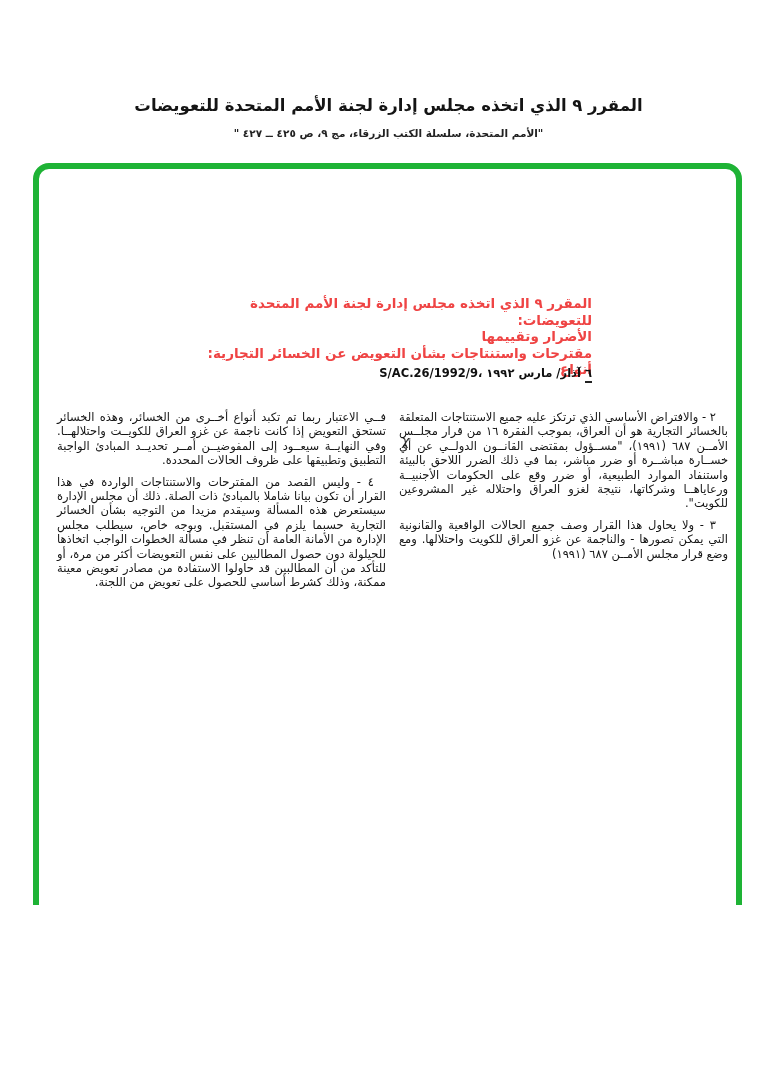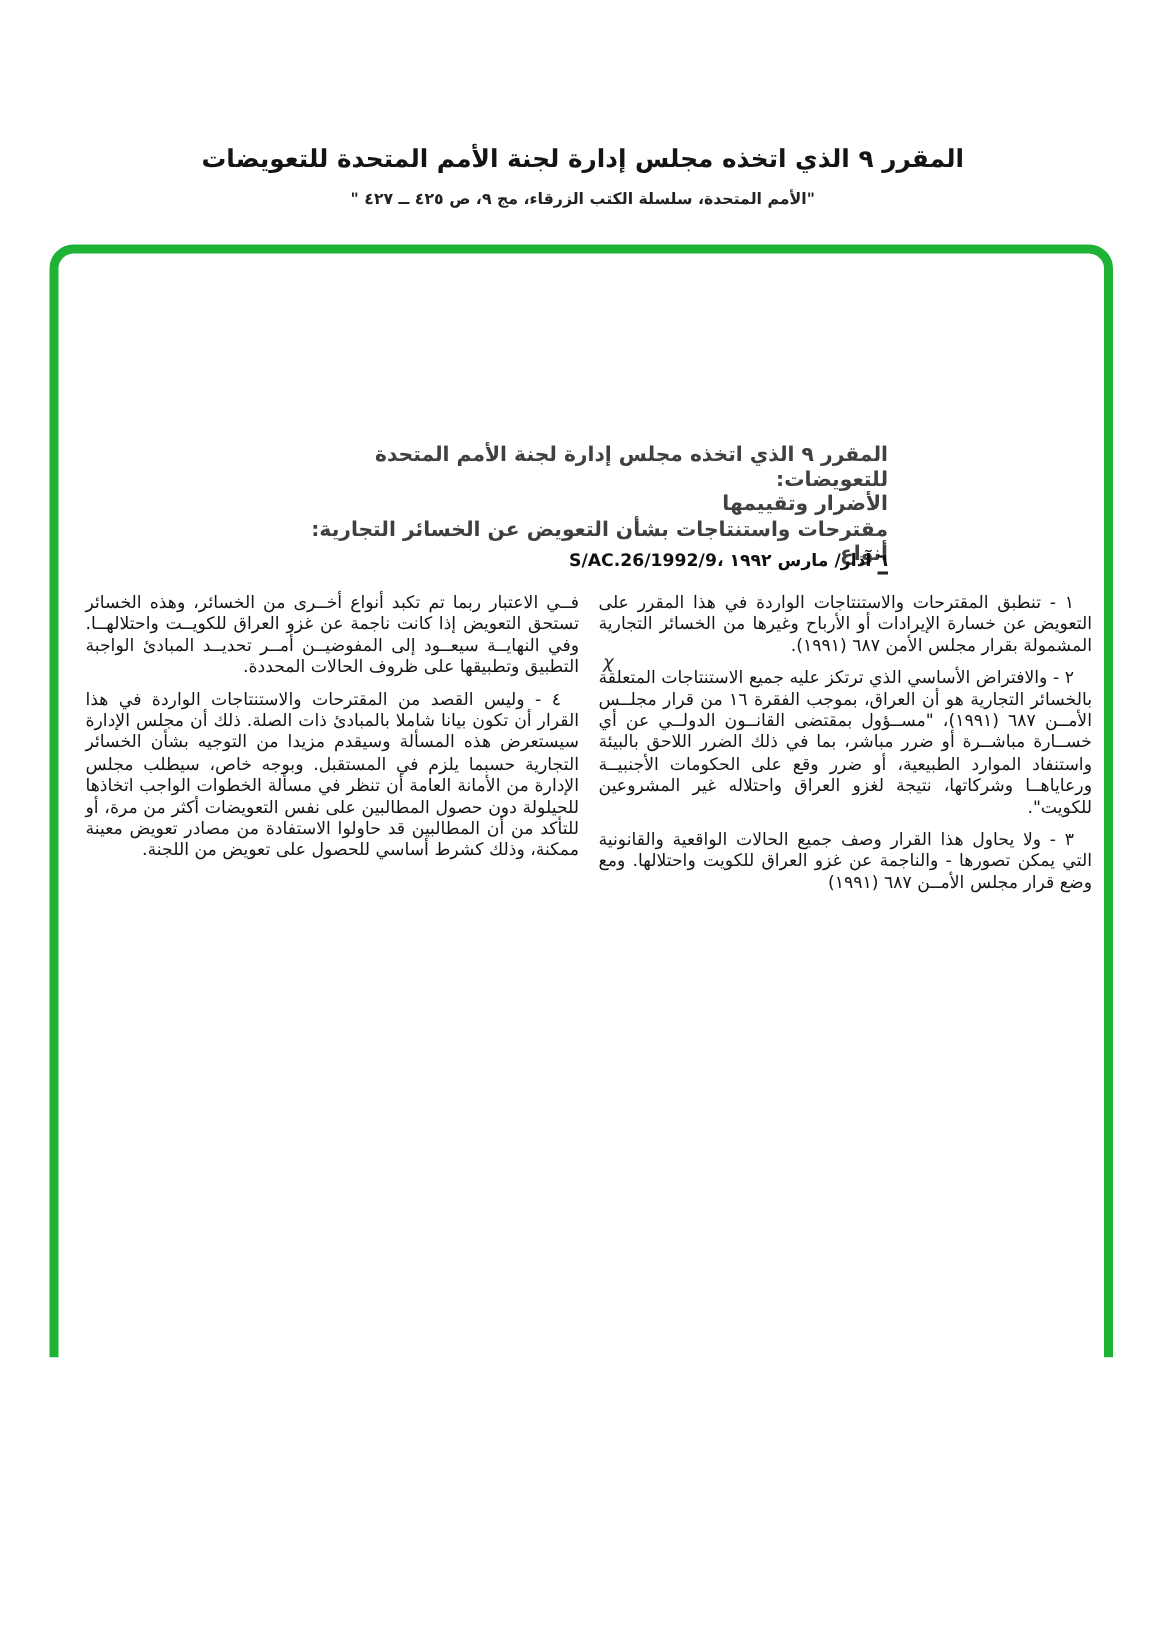"المقرر ٩ الذي اتخذه مجلس إدارة لجنة الأمم المتحدة للتعويضات:" .doc-title { color: #404040 -> #ef4444 }
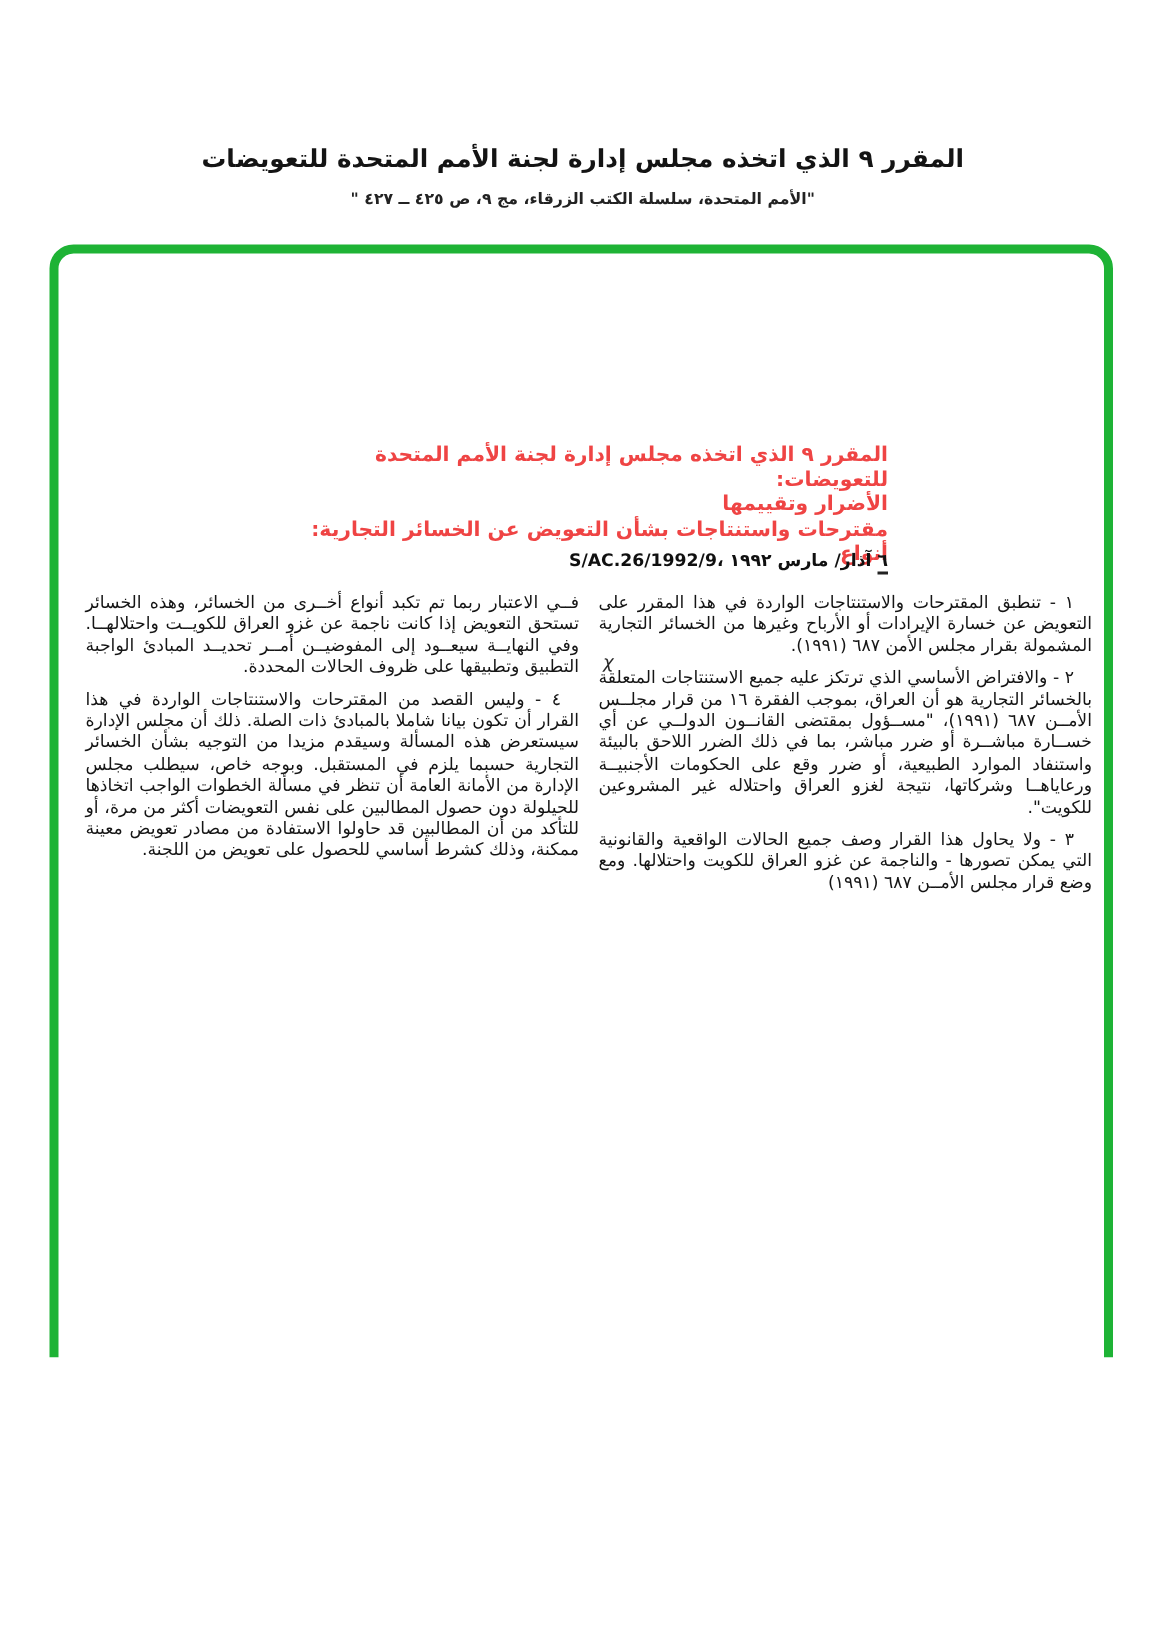"فــي الاعتبار ربما تم تكبد" .col { margin-top: none -> 16px }
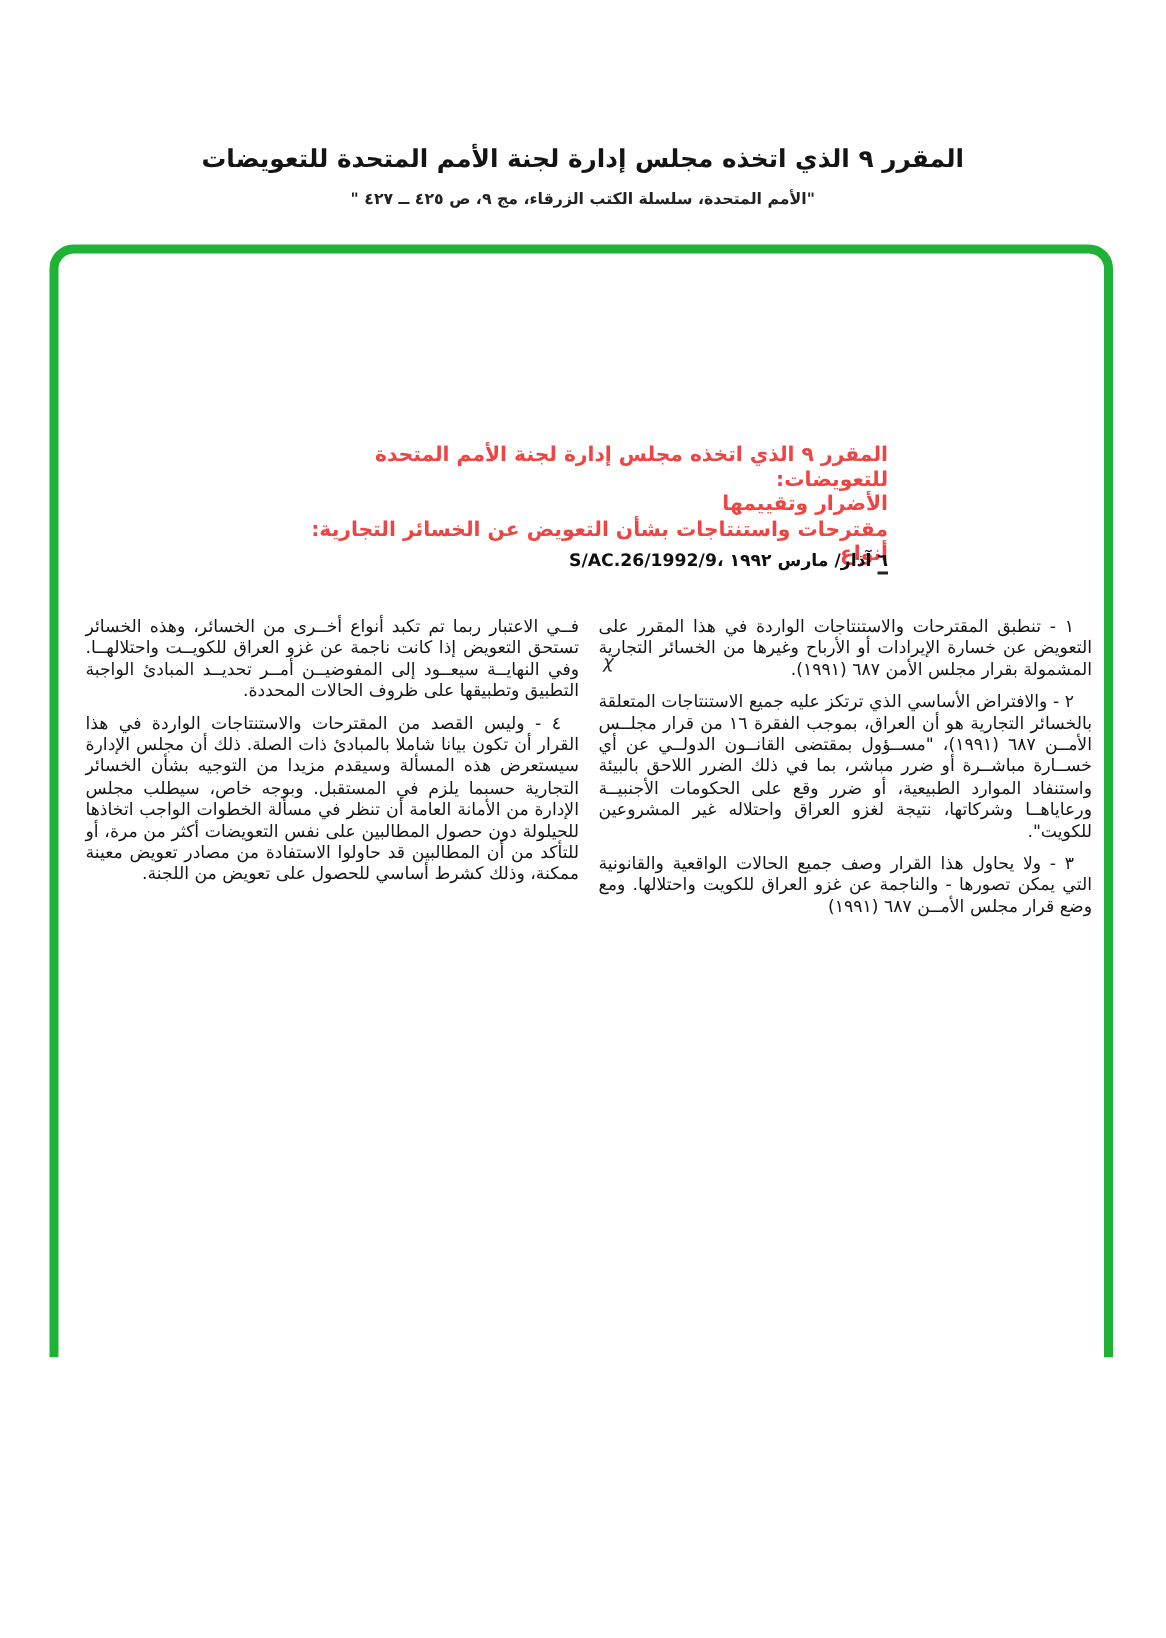"١ - تنطبق المقترحات والاستنتاجات" p.numbered { html: <p>١ - تنطبق المقترحات والاستنتاجات الواردة في هذا المقرر على التعويض عن خسارة الإيرادات أو الأرباح وغيرها من الخسائر التجارية المشمولة بقرار مجلس الأمن ٦٨٧ (١٩٩١).</p> -> none }
